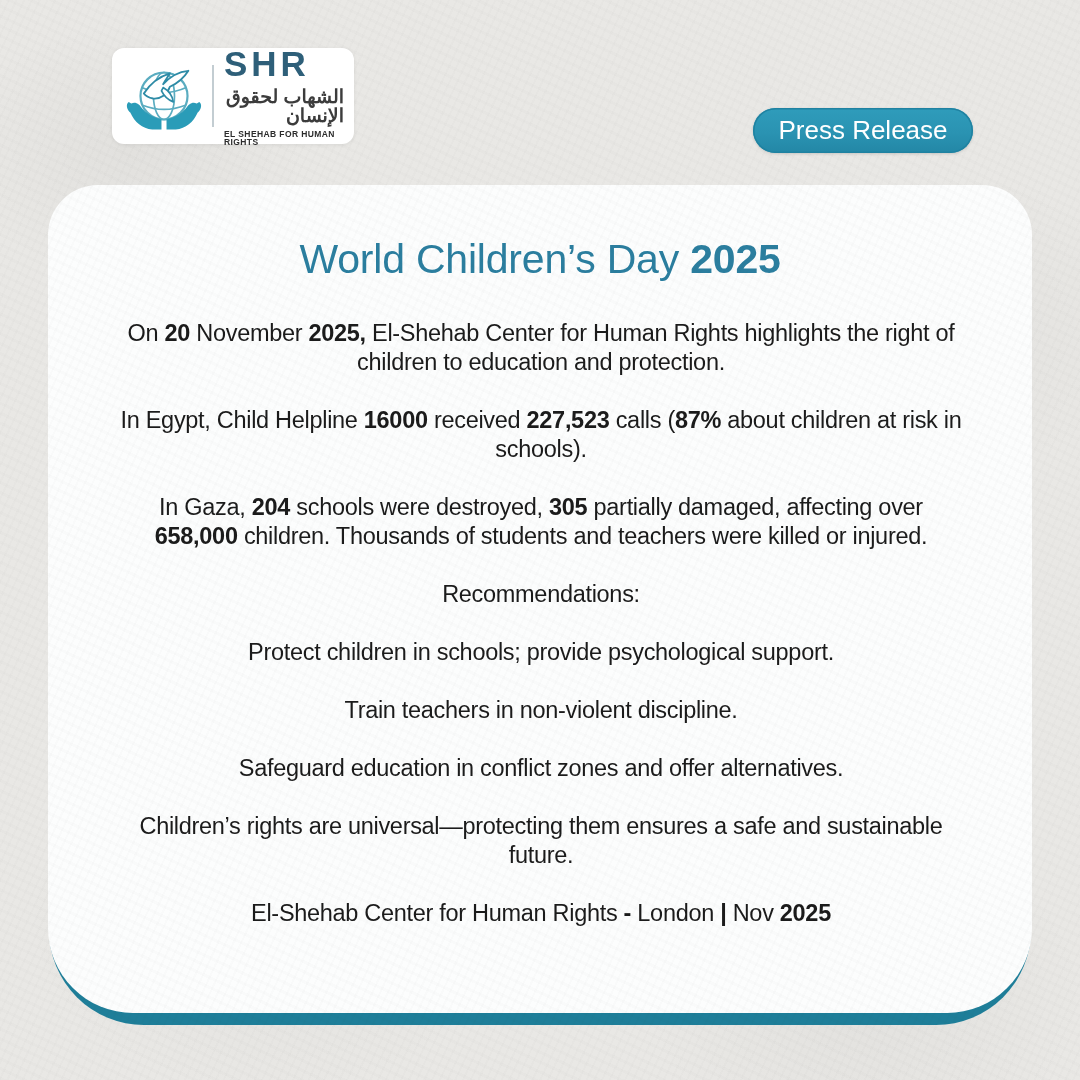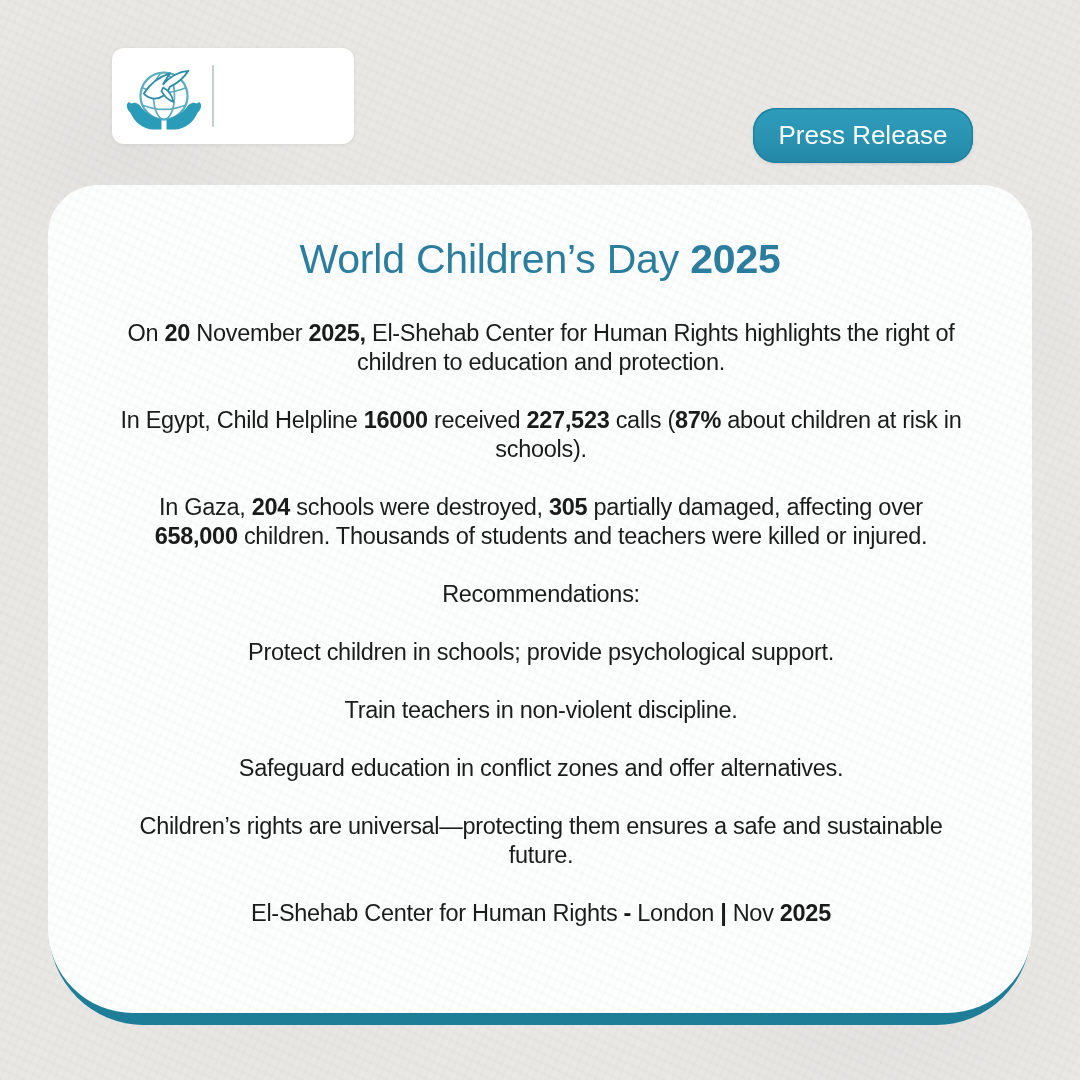"SHR" div.logo-text { html: none -> <div> <span>SHR</span> <span>الشهاب لحقوق الإنسان</span> <span>EL SHEHAB FOR HUMAN RIGHTS</span> </div> }
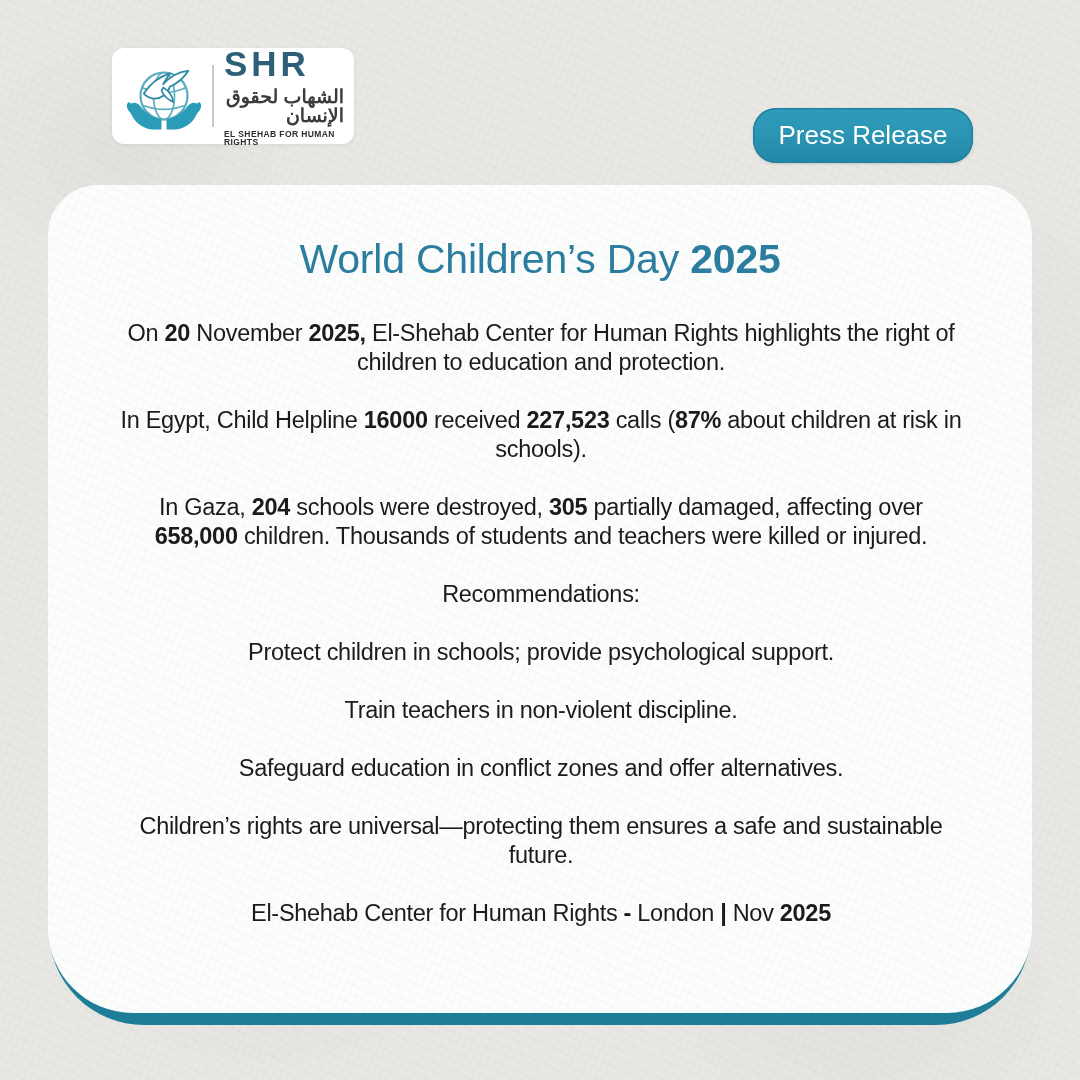"Press Release" .press-badge { height: 55px -> 45px }
